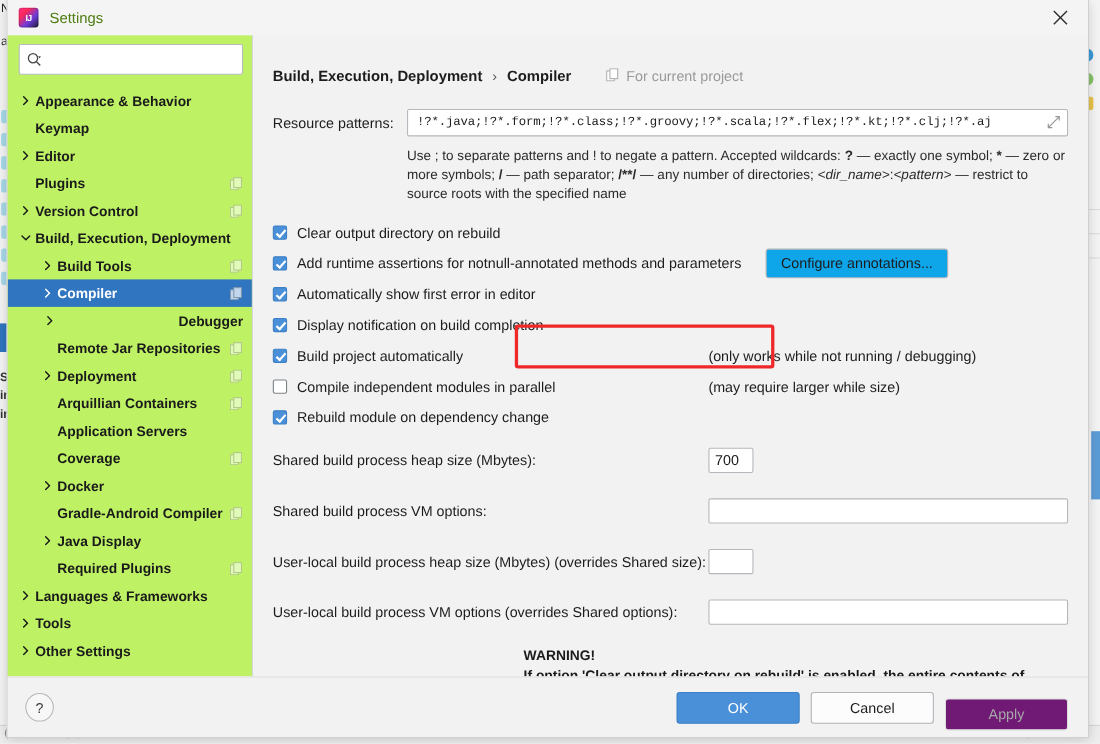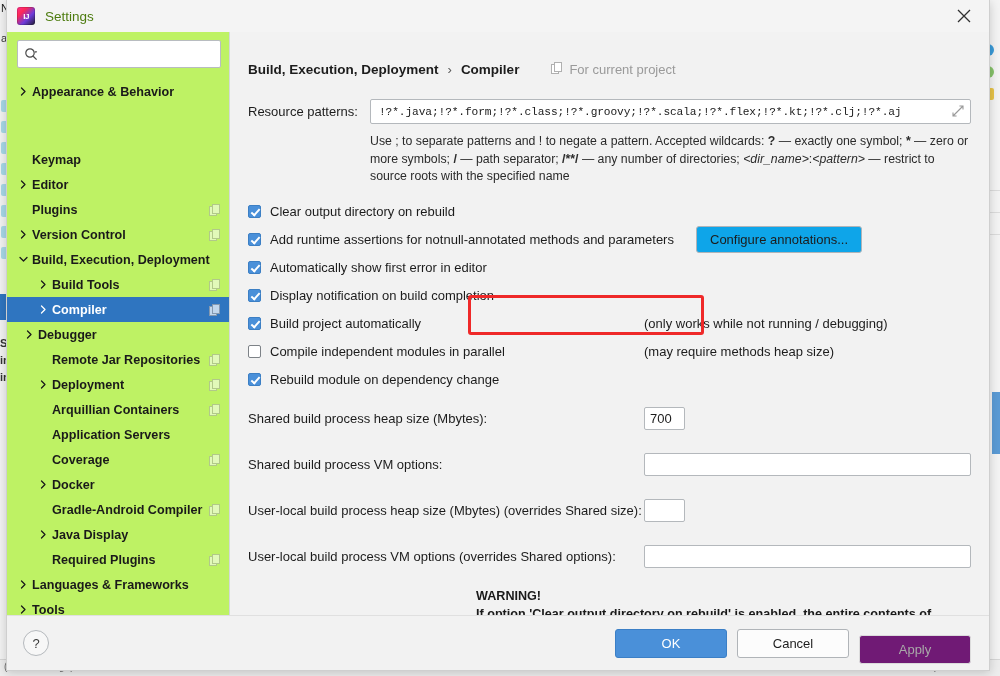"Keymap" div.tree-row { margin-top: 43px -> none }
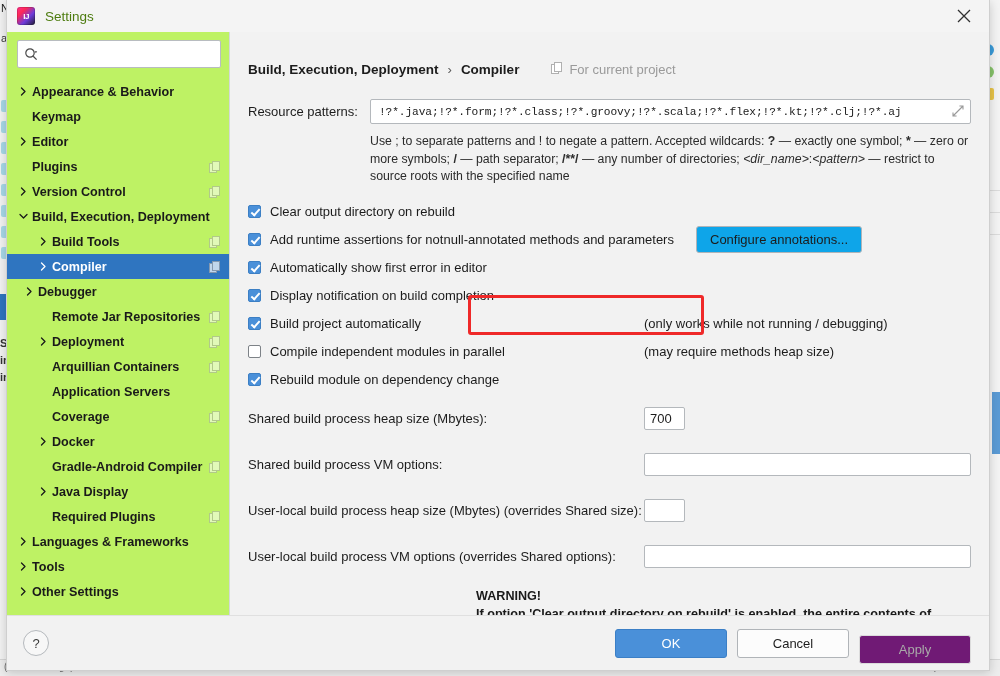"Debugger" div.tree-row { padding-left: 16px -> 32px; text-align: none -> right }
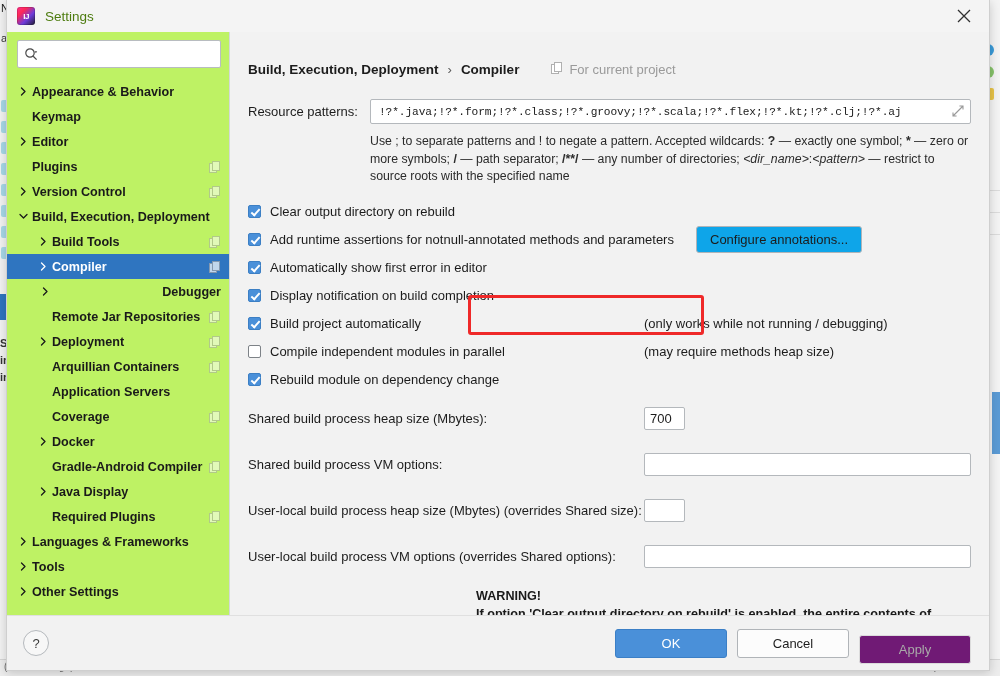"(may require methods heap size)" span.chk-note { text: methods heap -> larger while }
